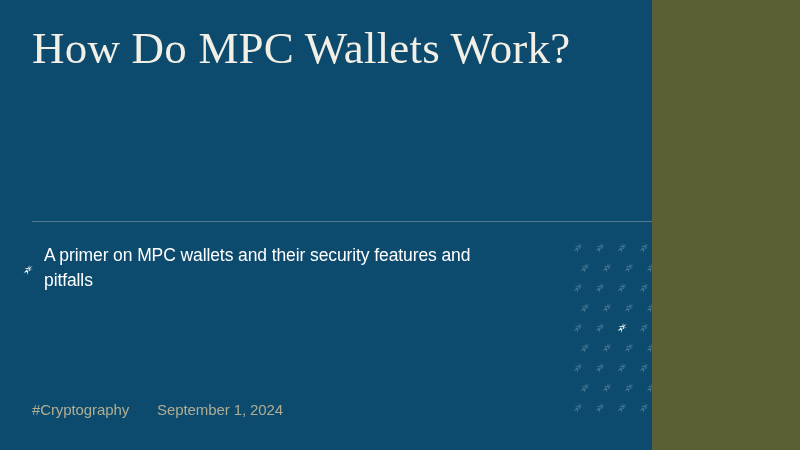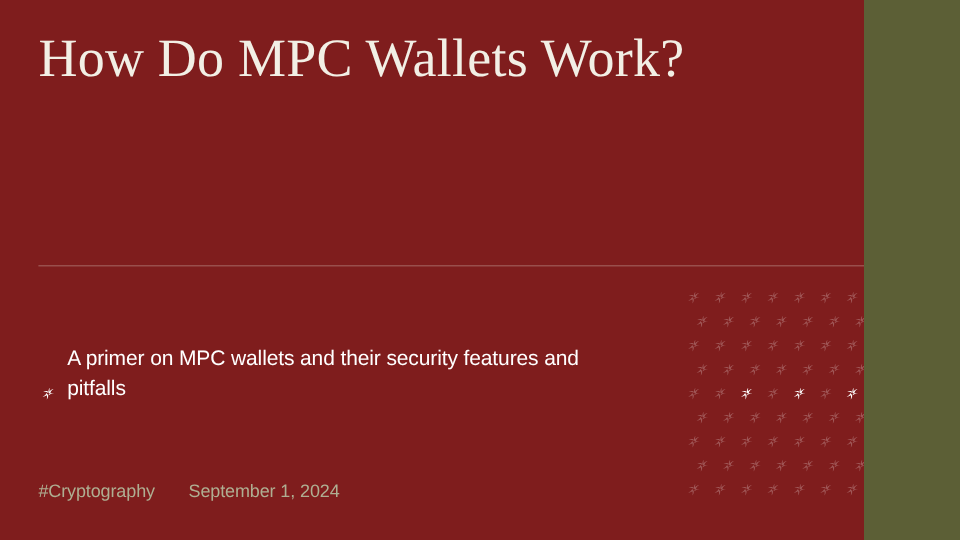"How Do MPC Wallets Work?" #slide { background: #7f1d1d -> #0c4a6e; width: 720px -> 652px }
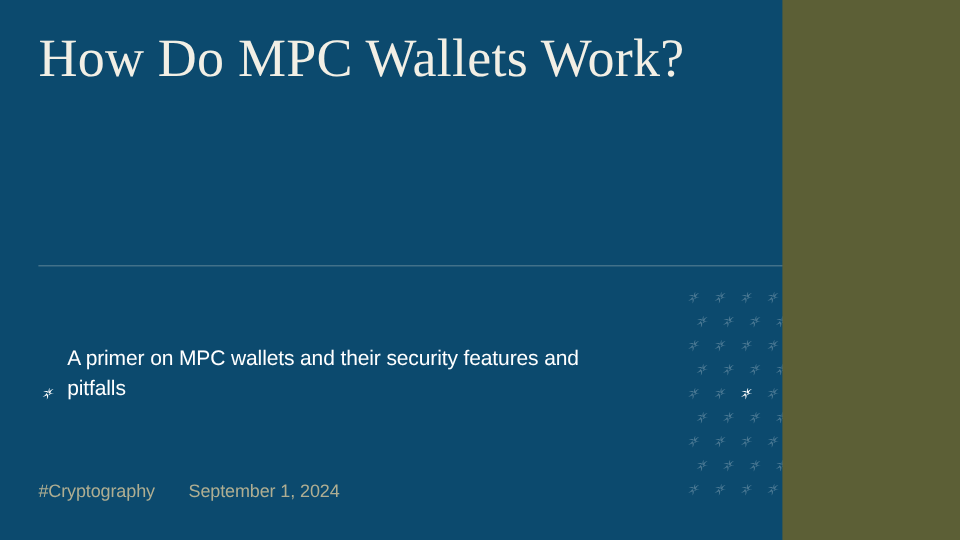"A primer on MPC wallets" #subtitle-row { align-items: flex-end -> center; left: 32px -> 20px; margin-top: 43px -> none }
